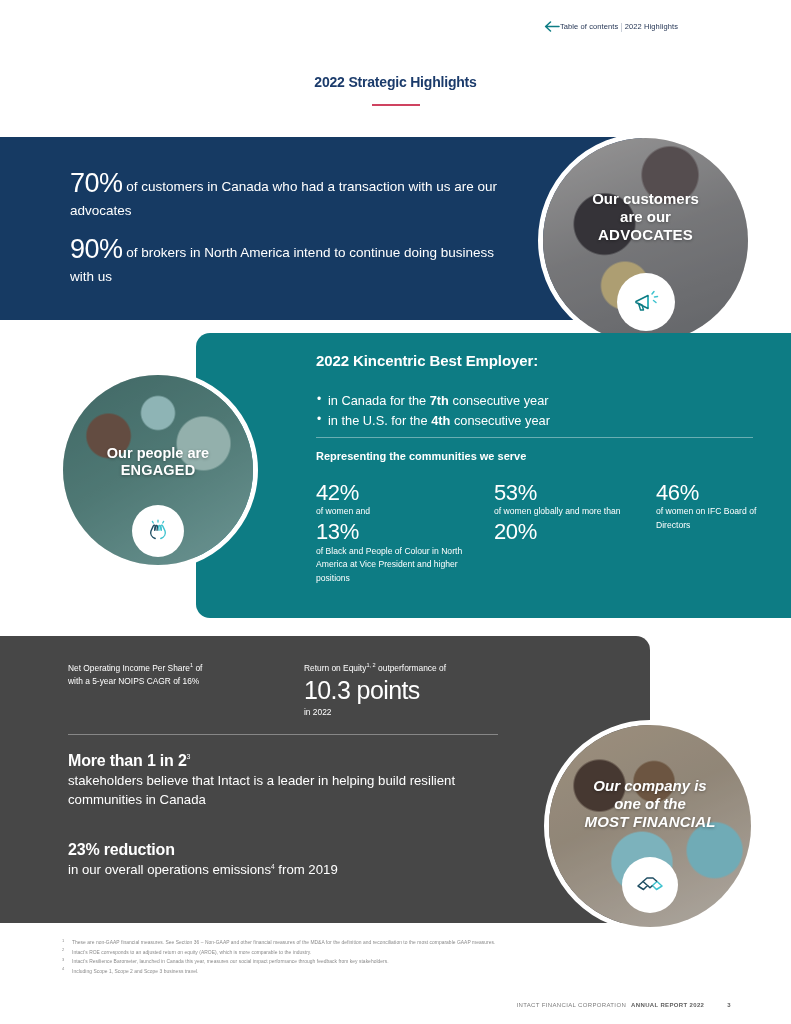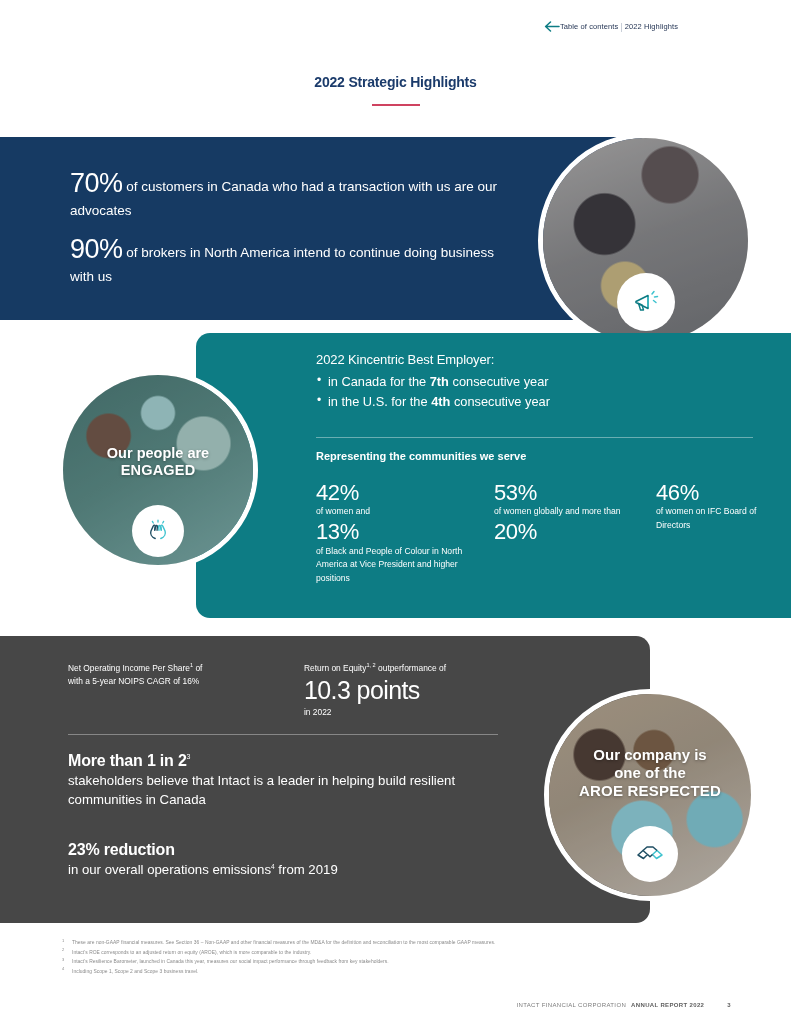"Our customers" div.caption { html: none -> <div> <span>Our customers</span> <span>are our</span> <span>ADVOCATES</span> </div> }
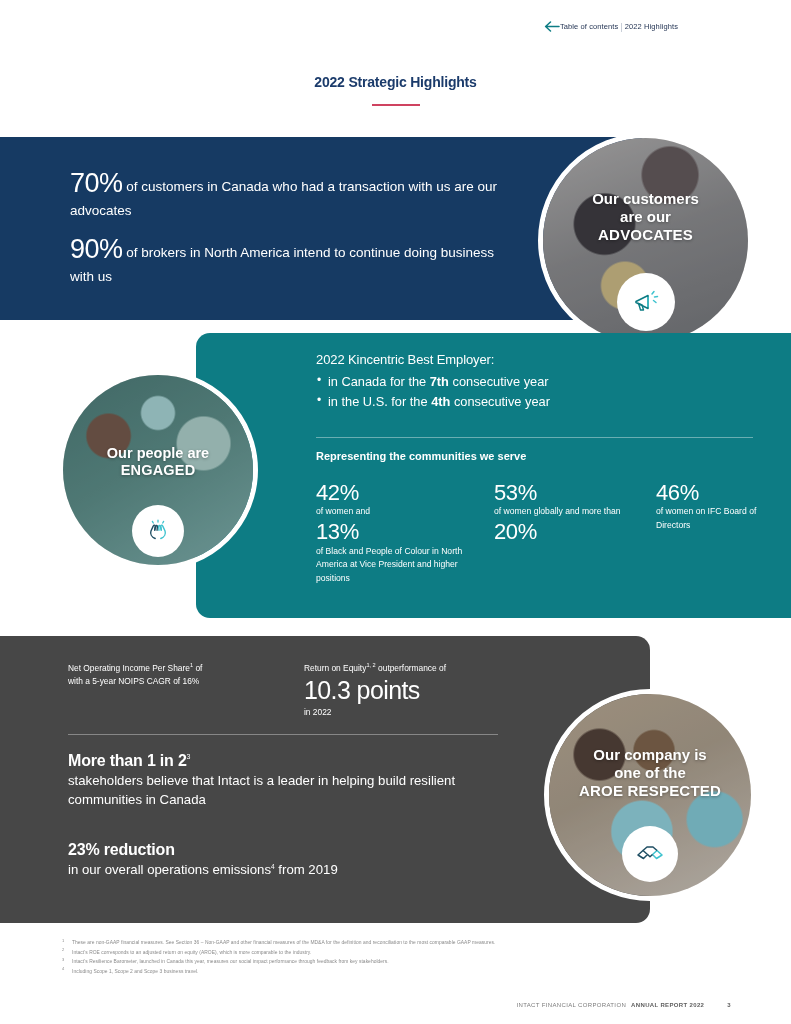"2022 Kincentric Best Employer:" .teal-h { font-size: 13px -> 15px; font-weight: normal -> bold; margin-bottom: 5px -> 22px }
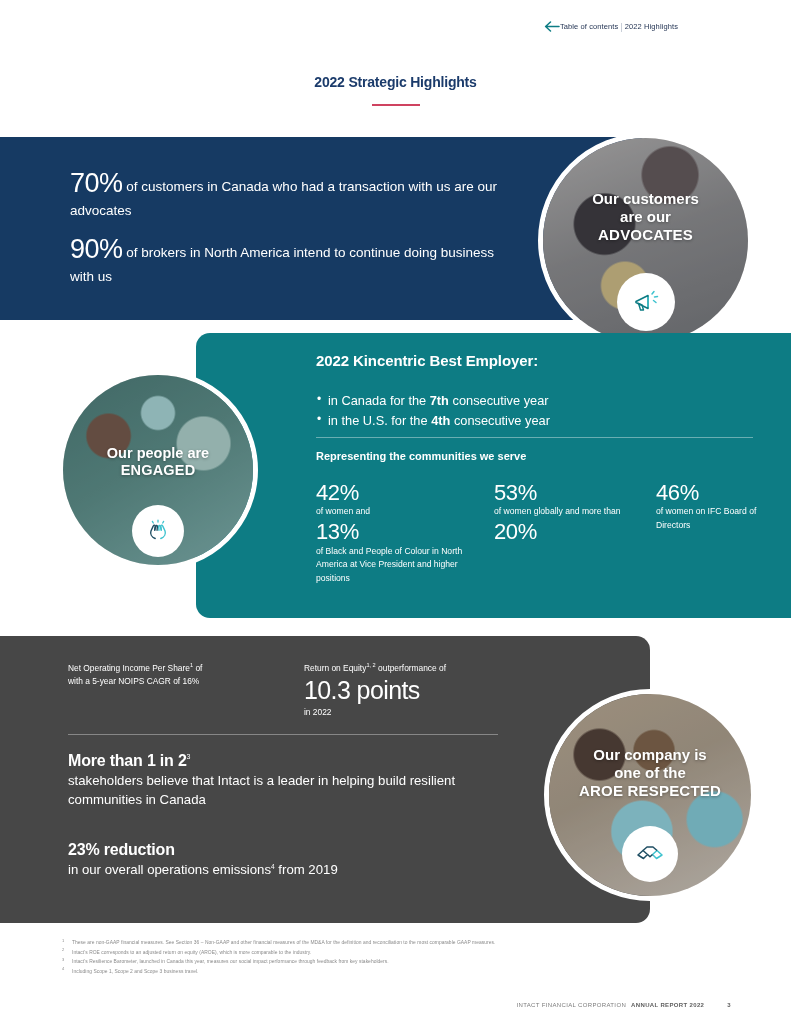"Our company is" .badge3 { font-style: none -> italic; top: 689px -> 720px }
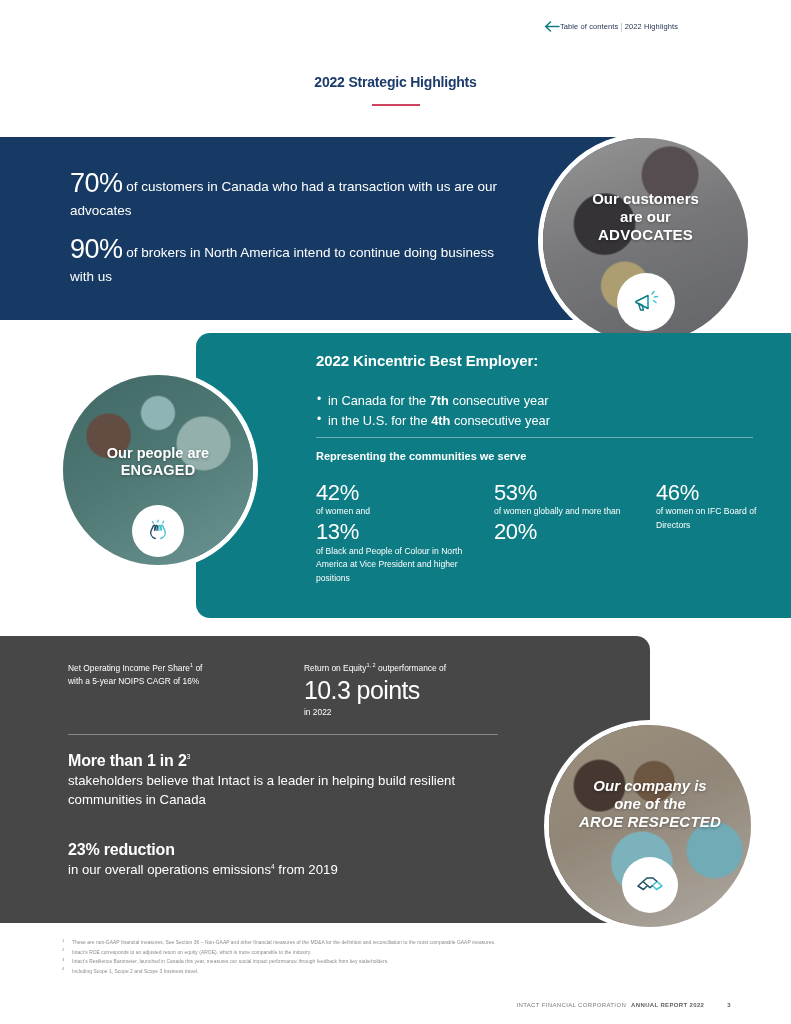"AROE RESPECTED" span.cap-emph { text: AROE RESPECTED -> MOST FINANCIAL }
